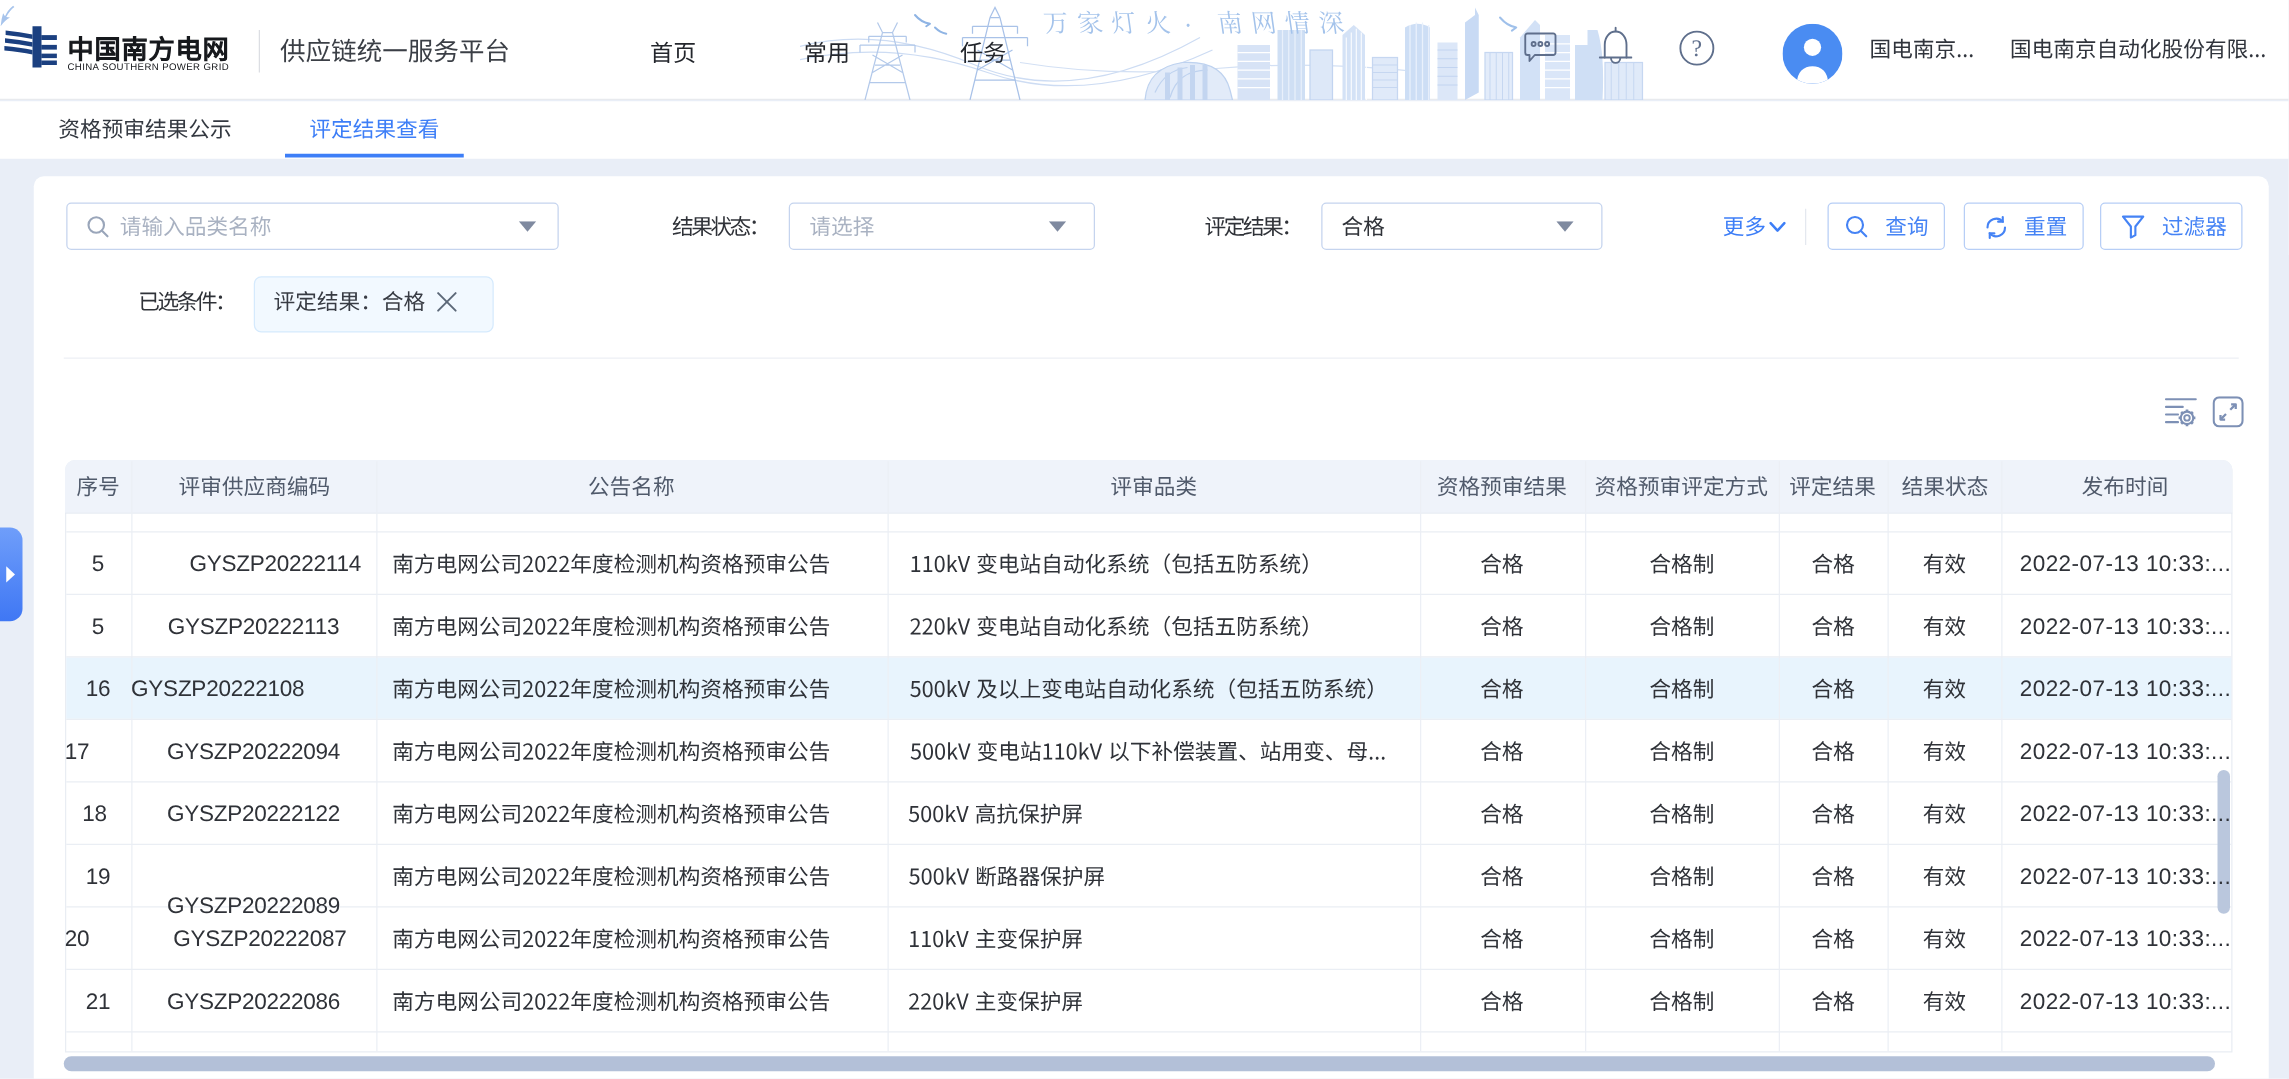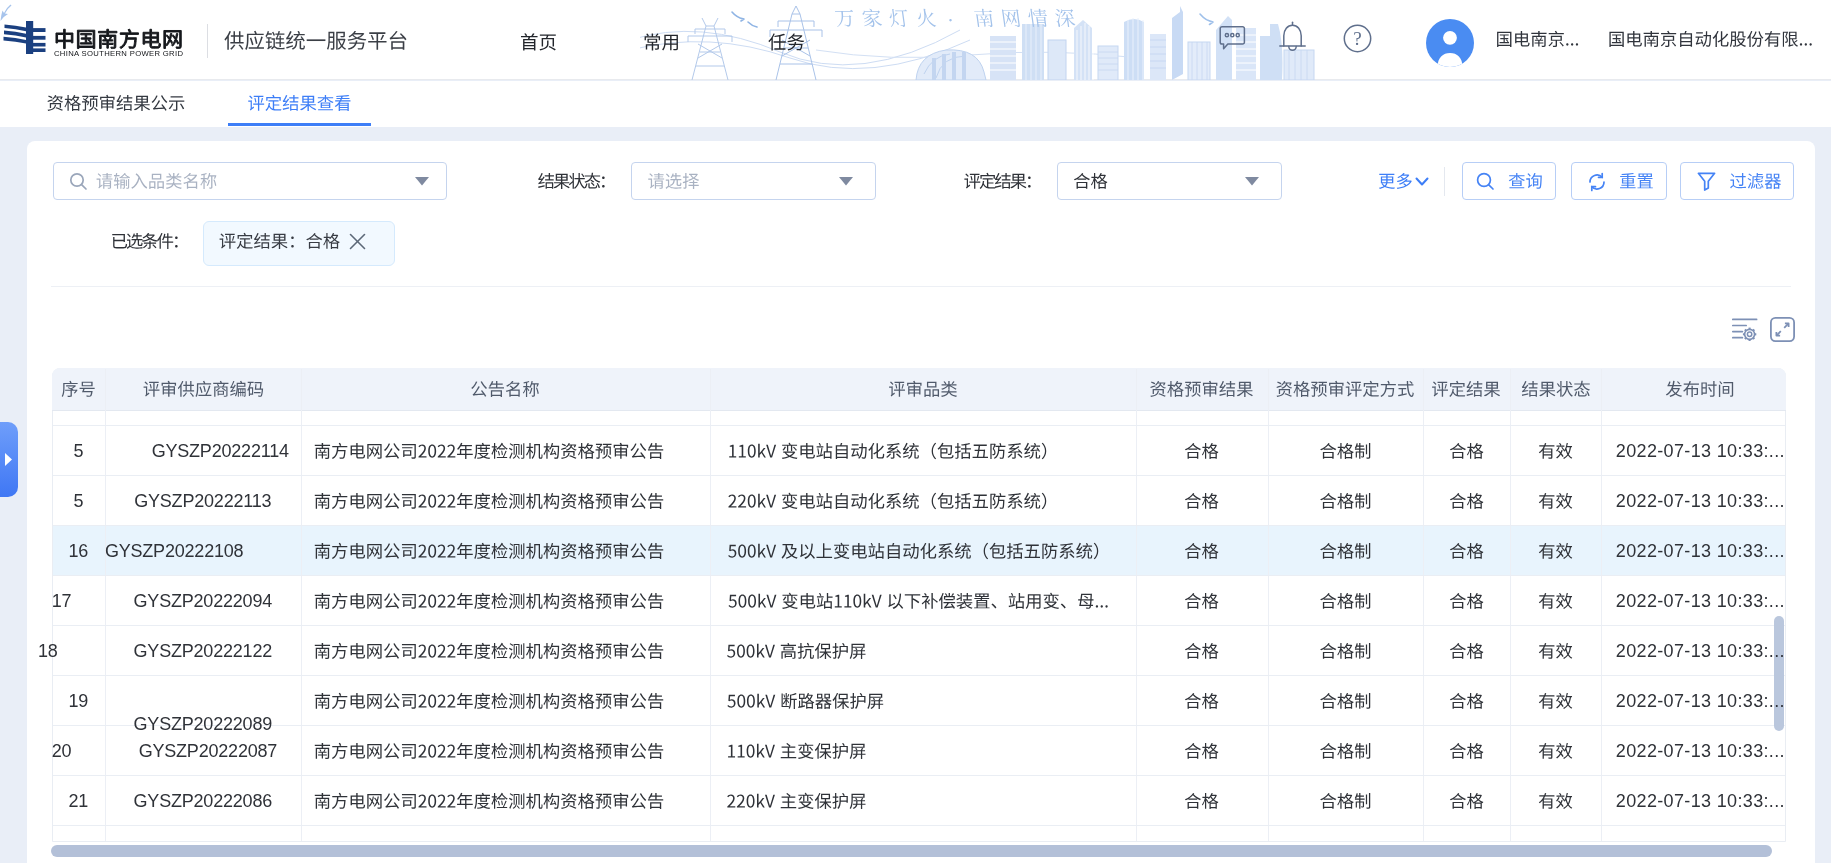"18" div.lat { left: 38px -> 49px; text-align: none -> center }
